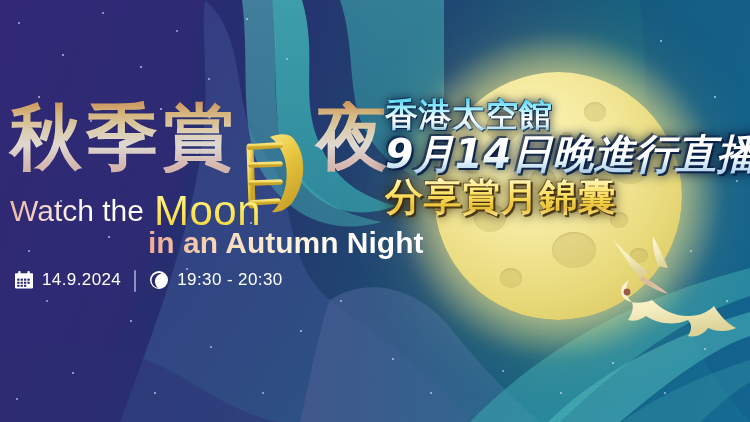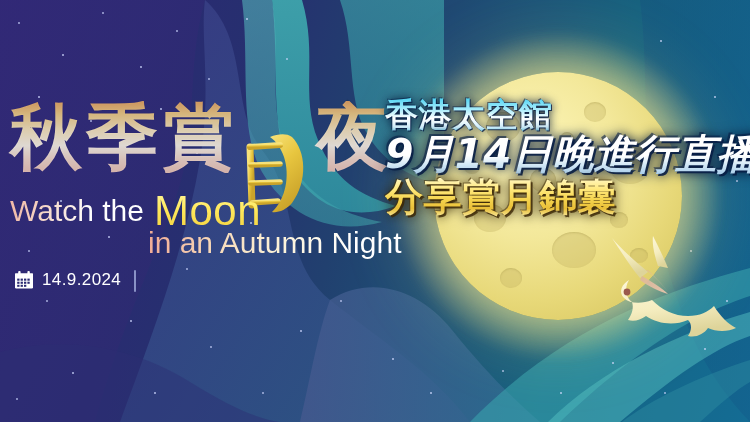"in an Autumn Night" .en-line2 { font-weight: 400 -> 700 }
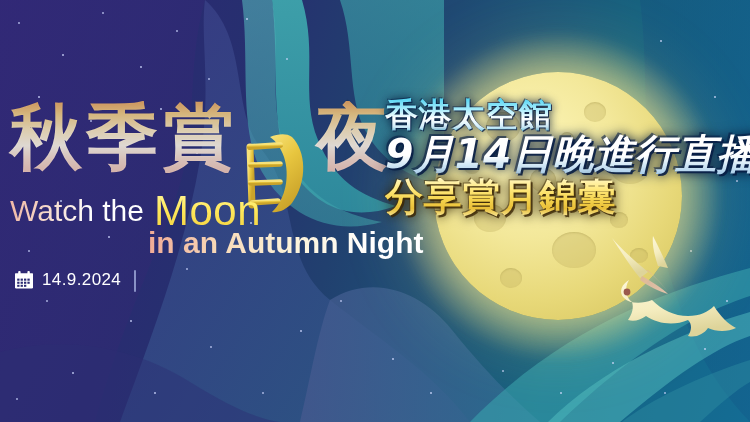"19:30 - 20:30" div.info-item { html: none -> <div> <svg> <circle></circle> <path></path> </svg> <span>19:30 - 20:30</span> </div> }
